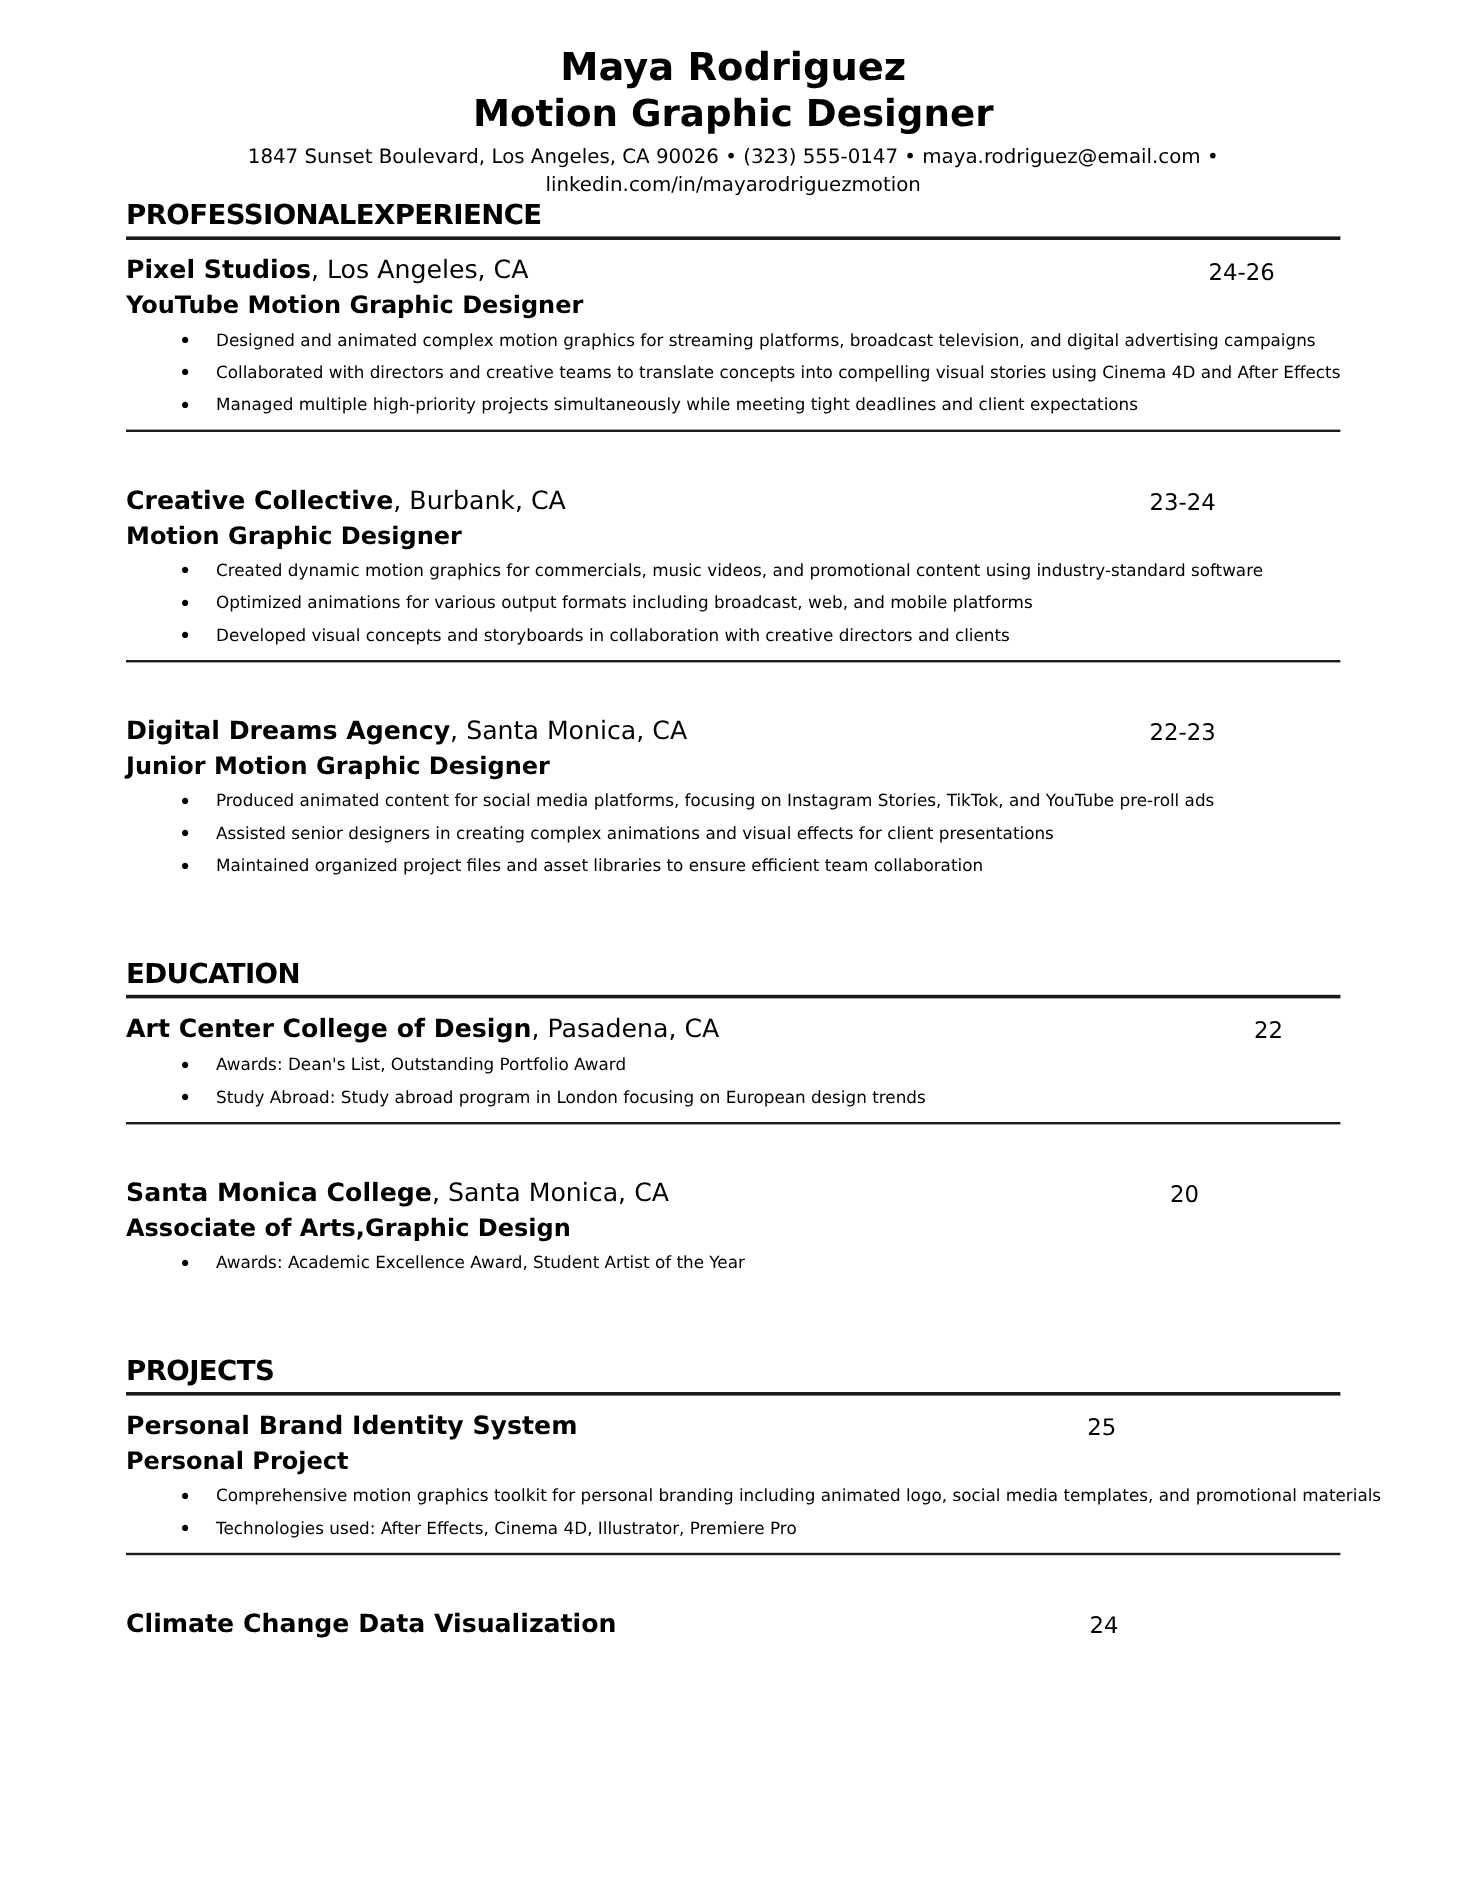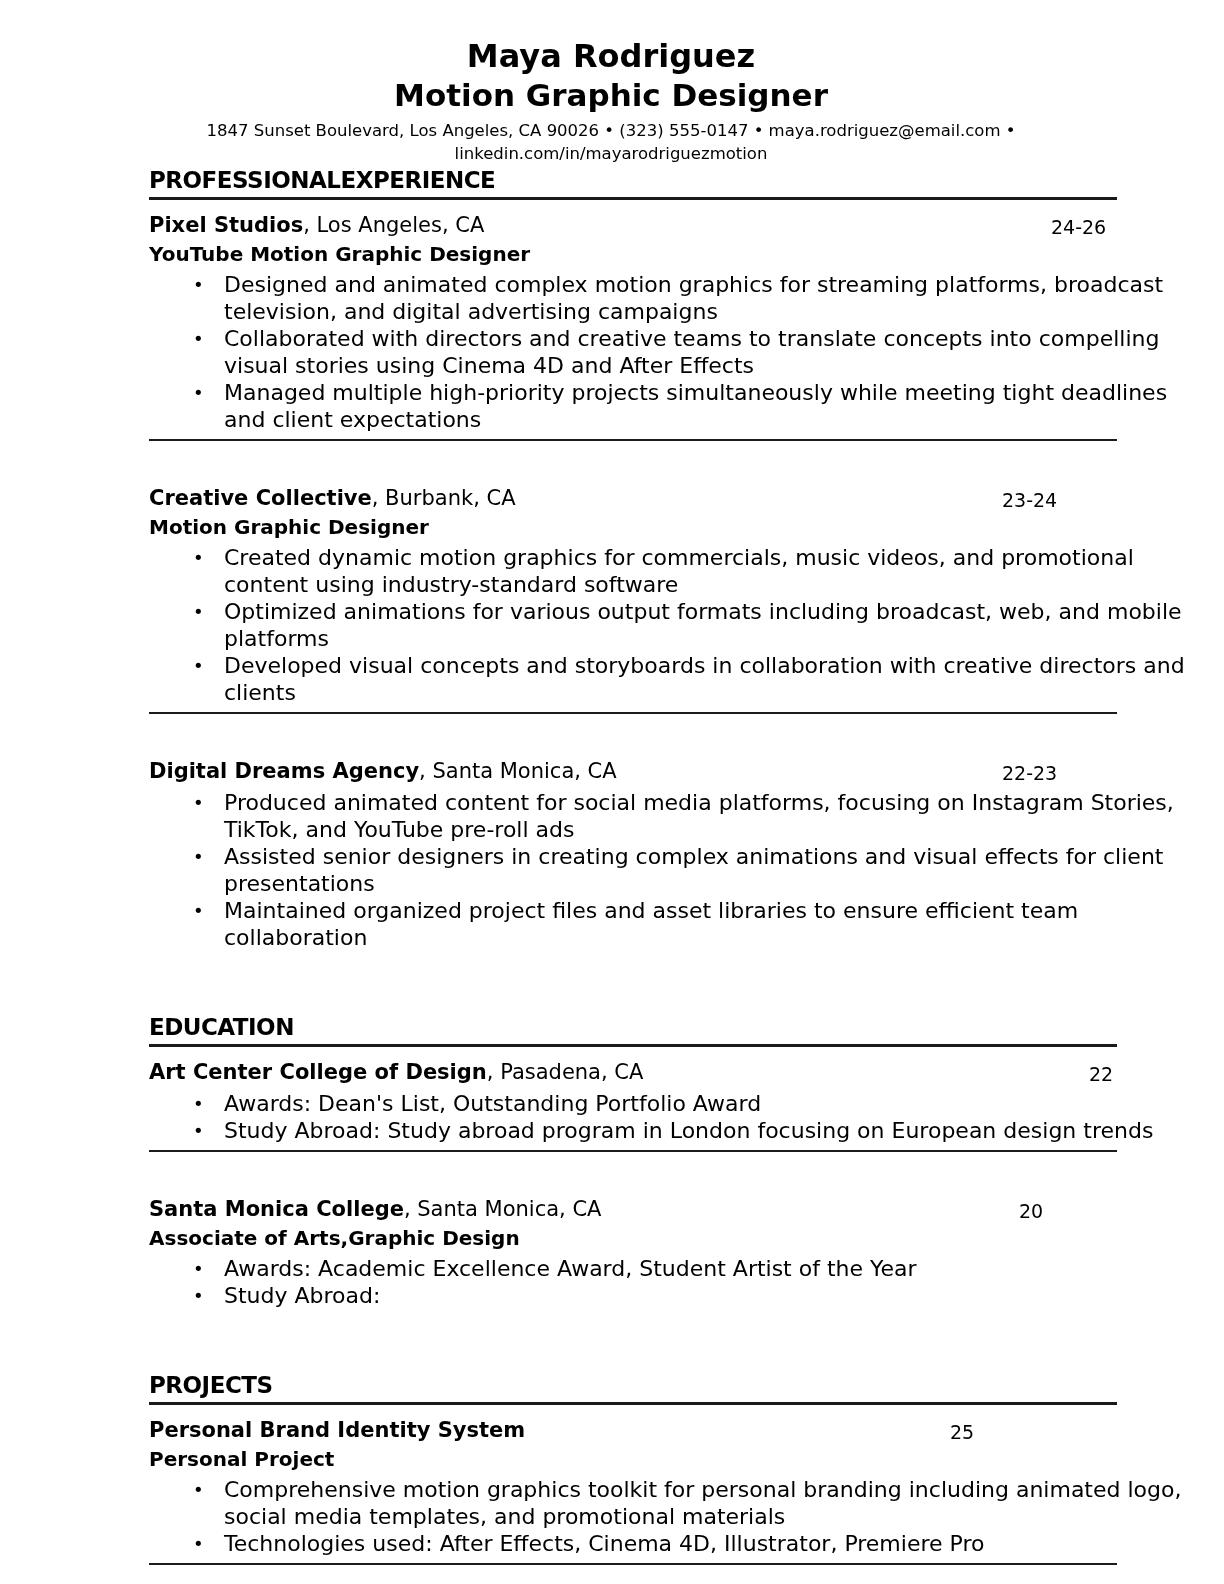"PROFESSIONALEXPERIENCE" .section { margin-left: 44px -> none }
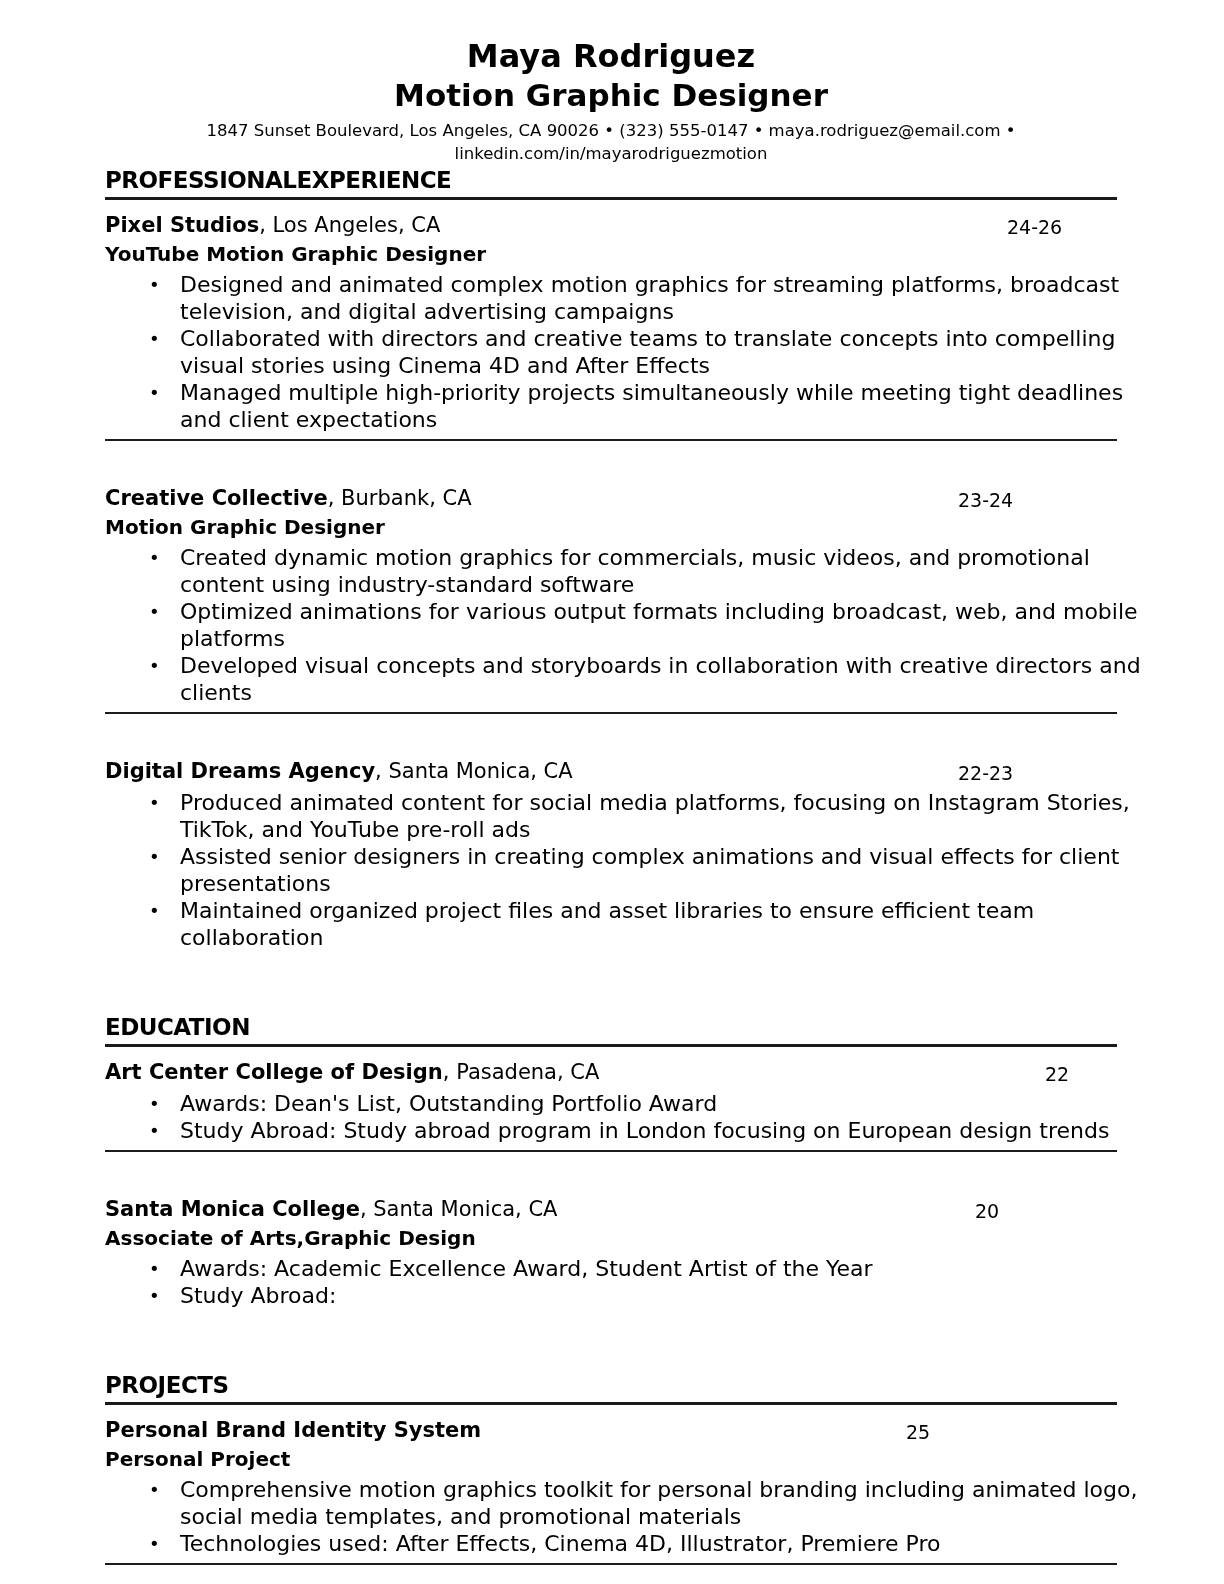"Designed and animated complex motion" ul.bullets li { font-size: 22px -> 14px }
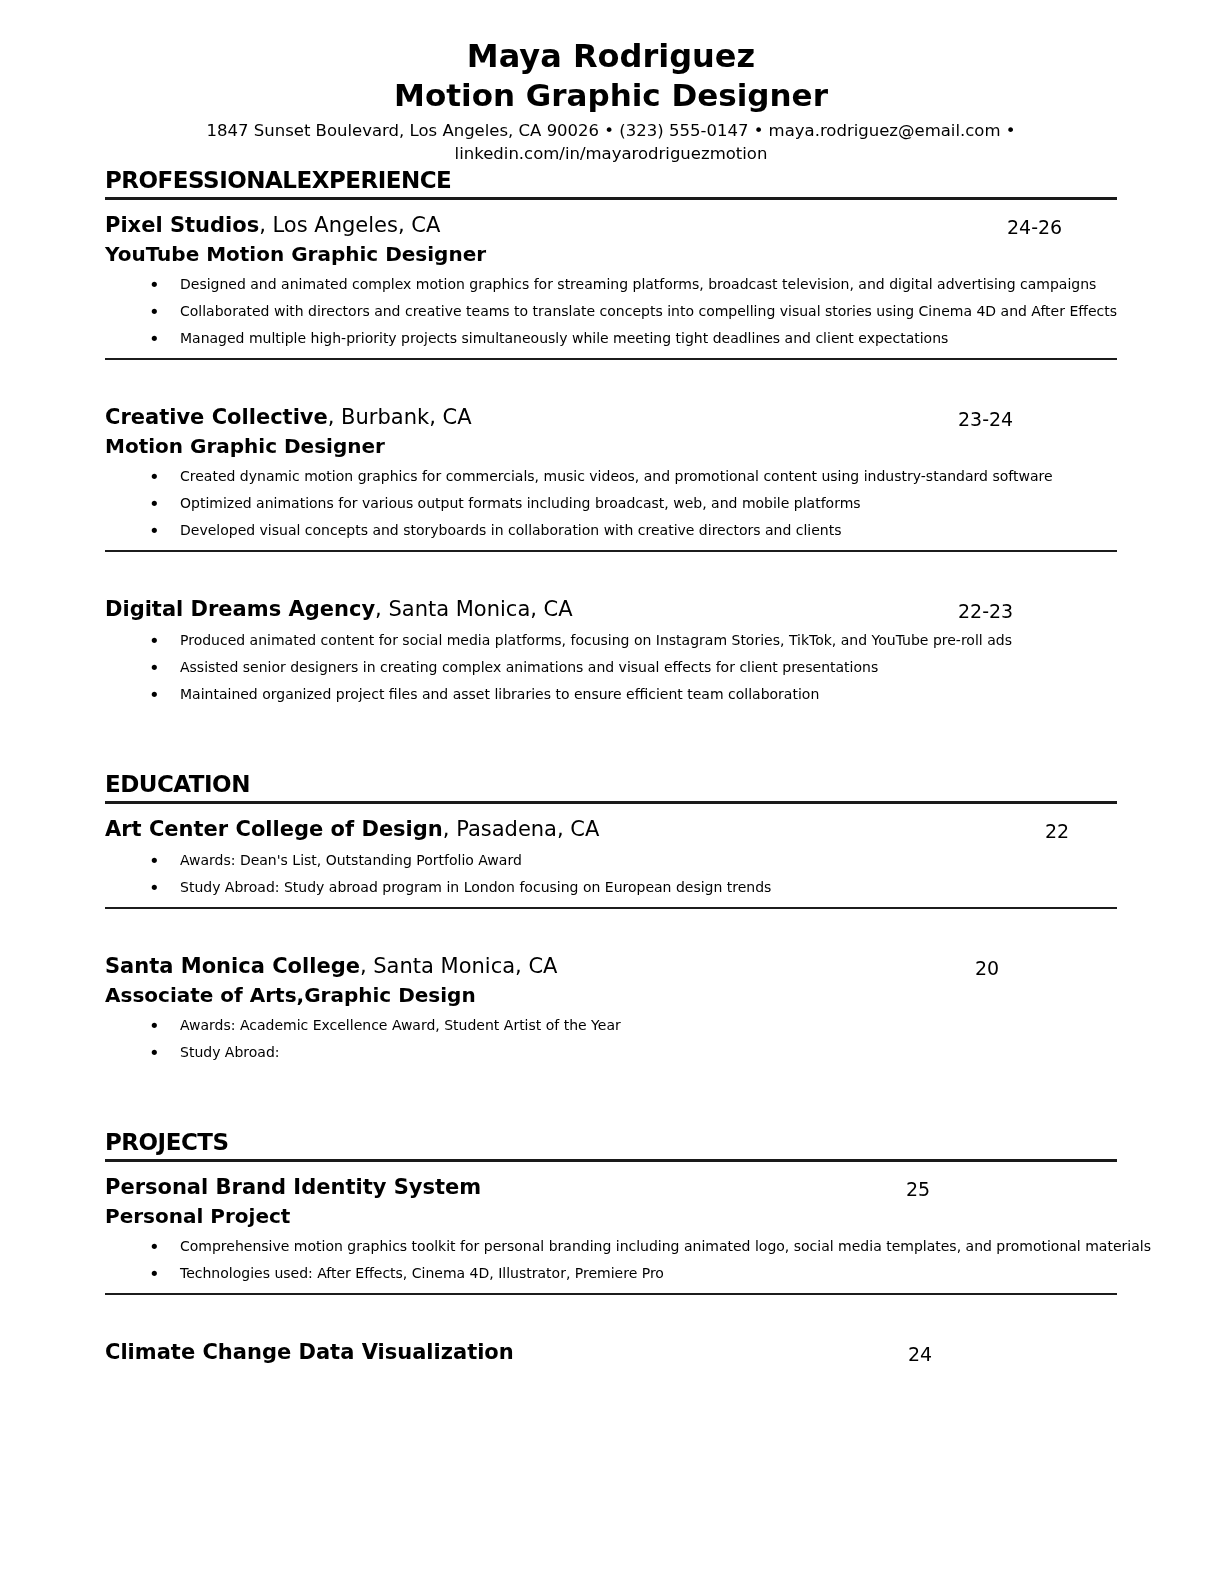"Junior Motion Graphic Designer" div.entry-role { html: none -> <div>Junior Motion Graphic Designer</div> }
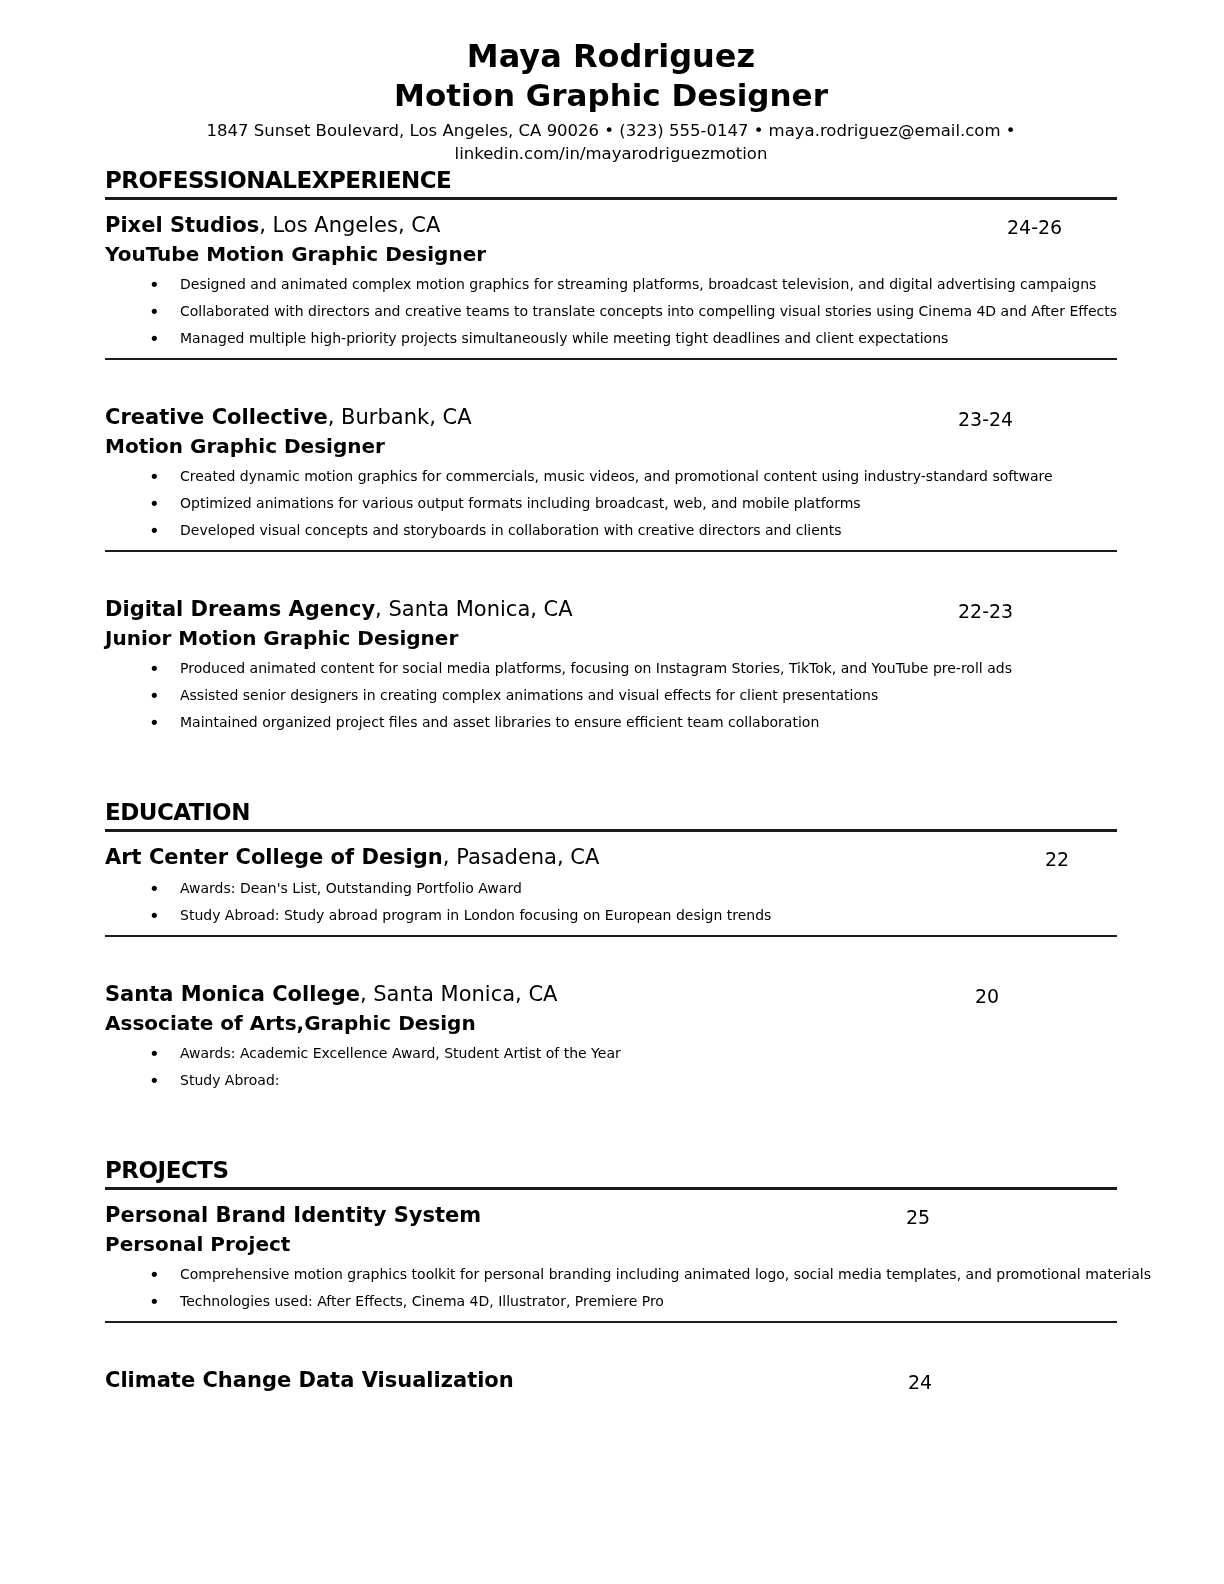"Study Abroad:" li { html: <li>Study Abroad:</li> -> none }
